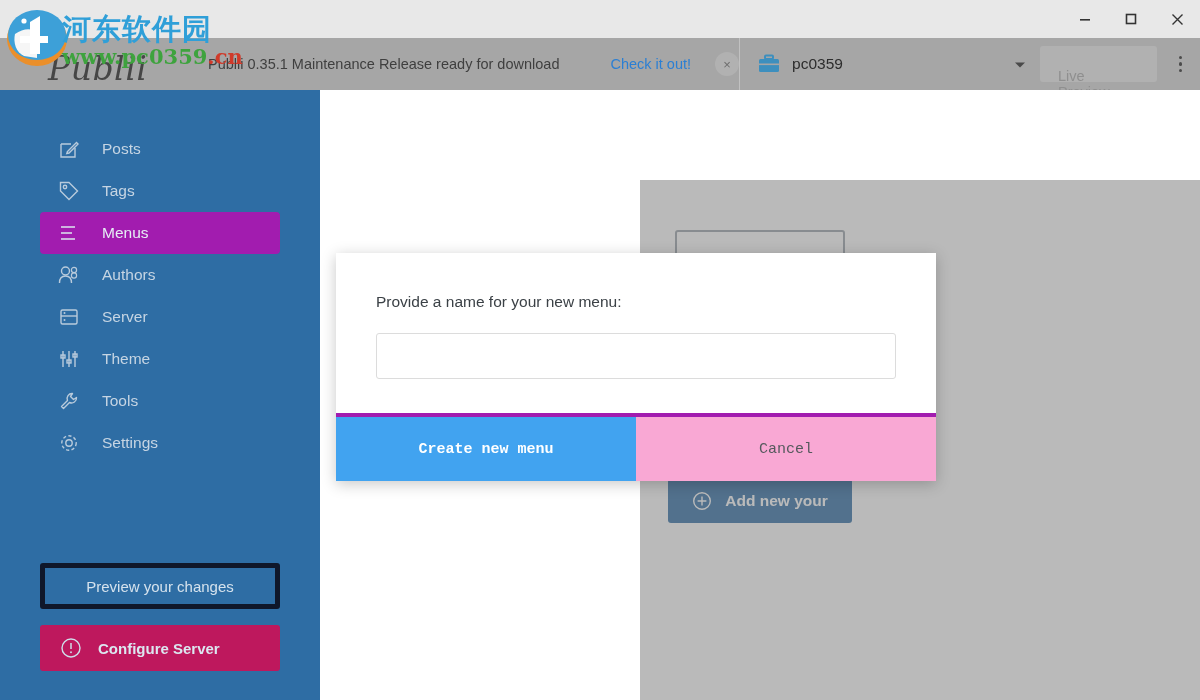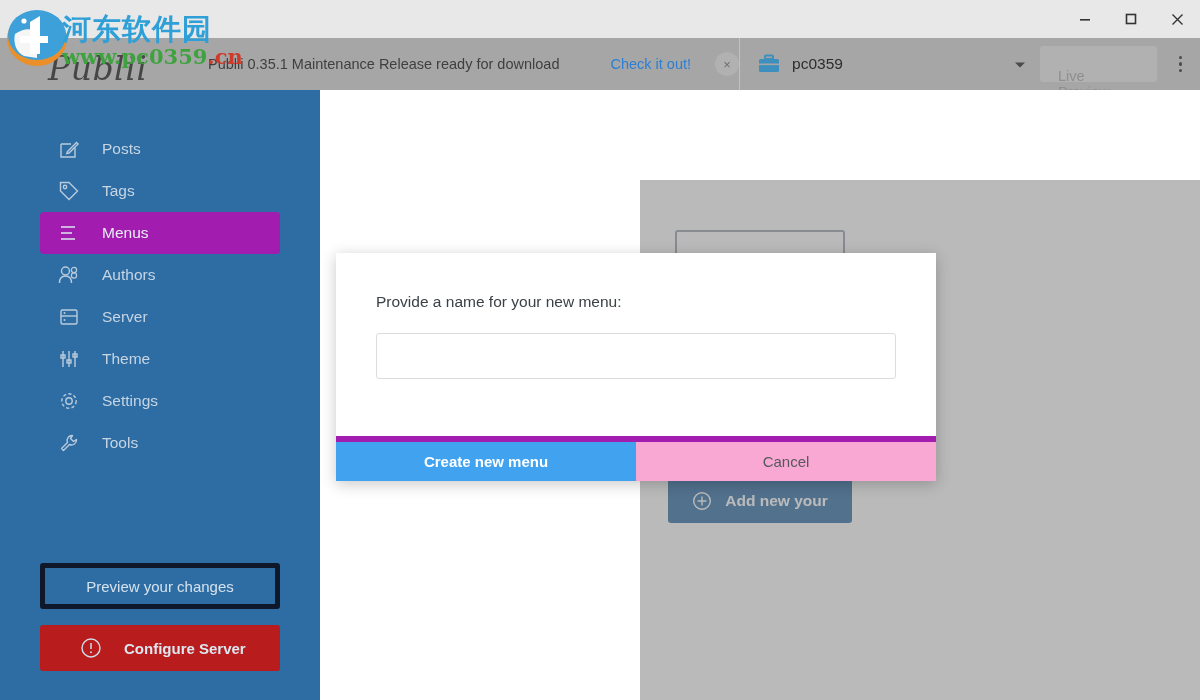"Settings" div.nav-item { order: before "Tools" -> after "Tools" }
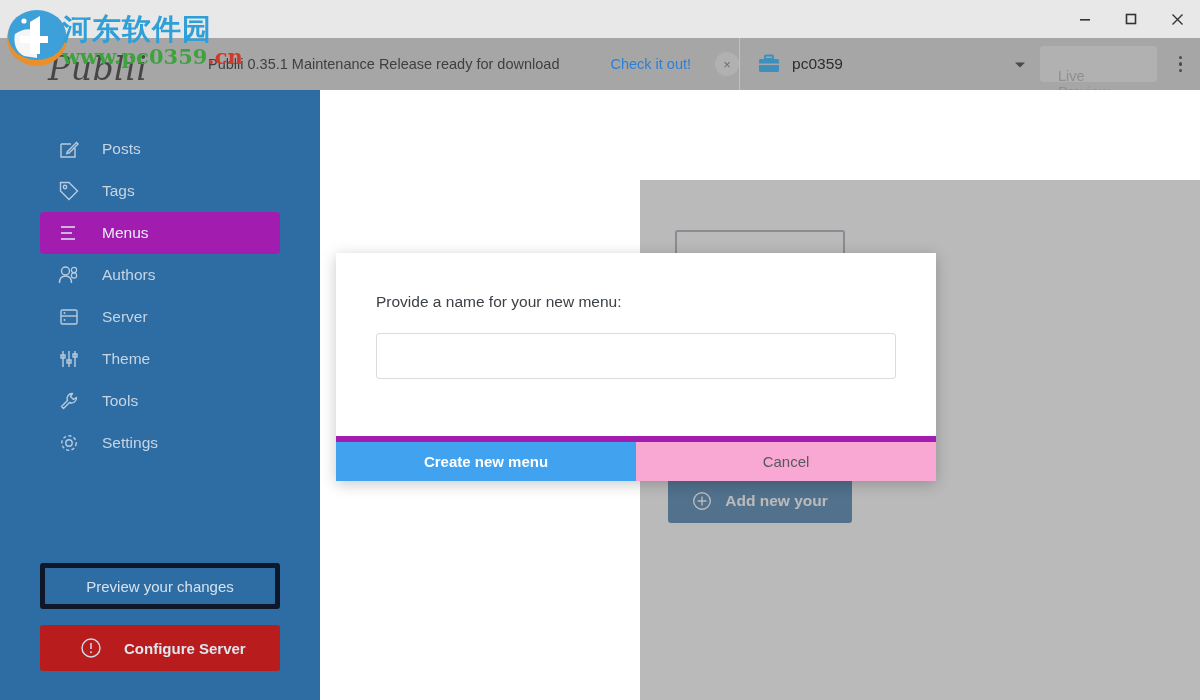"Create new menu" .modal-footer { border-top: 6px solid #a21caf -> 4px solid #a21caf; font-family: none -> Liberation Mono, monospace; height: 45px -> 68px }
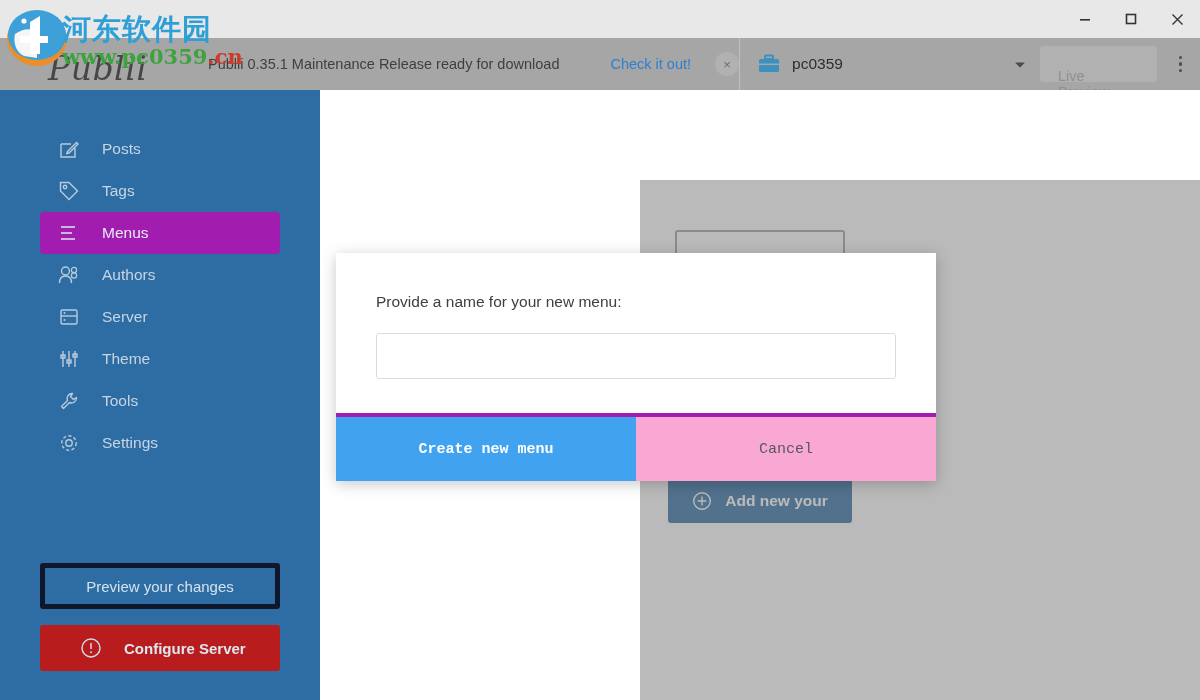"Configure Server" .btn-configure { background: #b91c1c -> #be185d; gap: 22px -> 16px; padding-left: 40px -> 20px }
